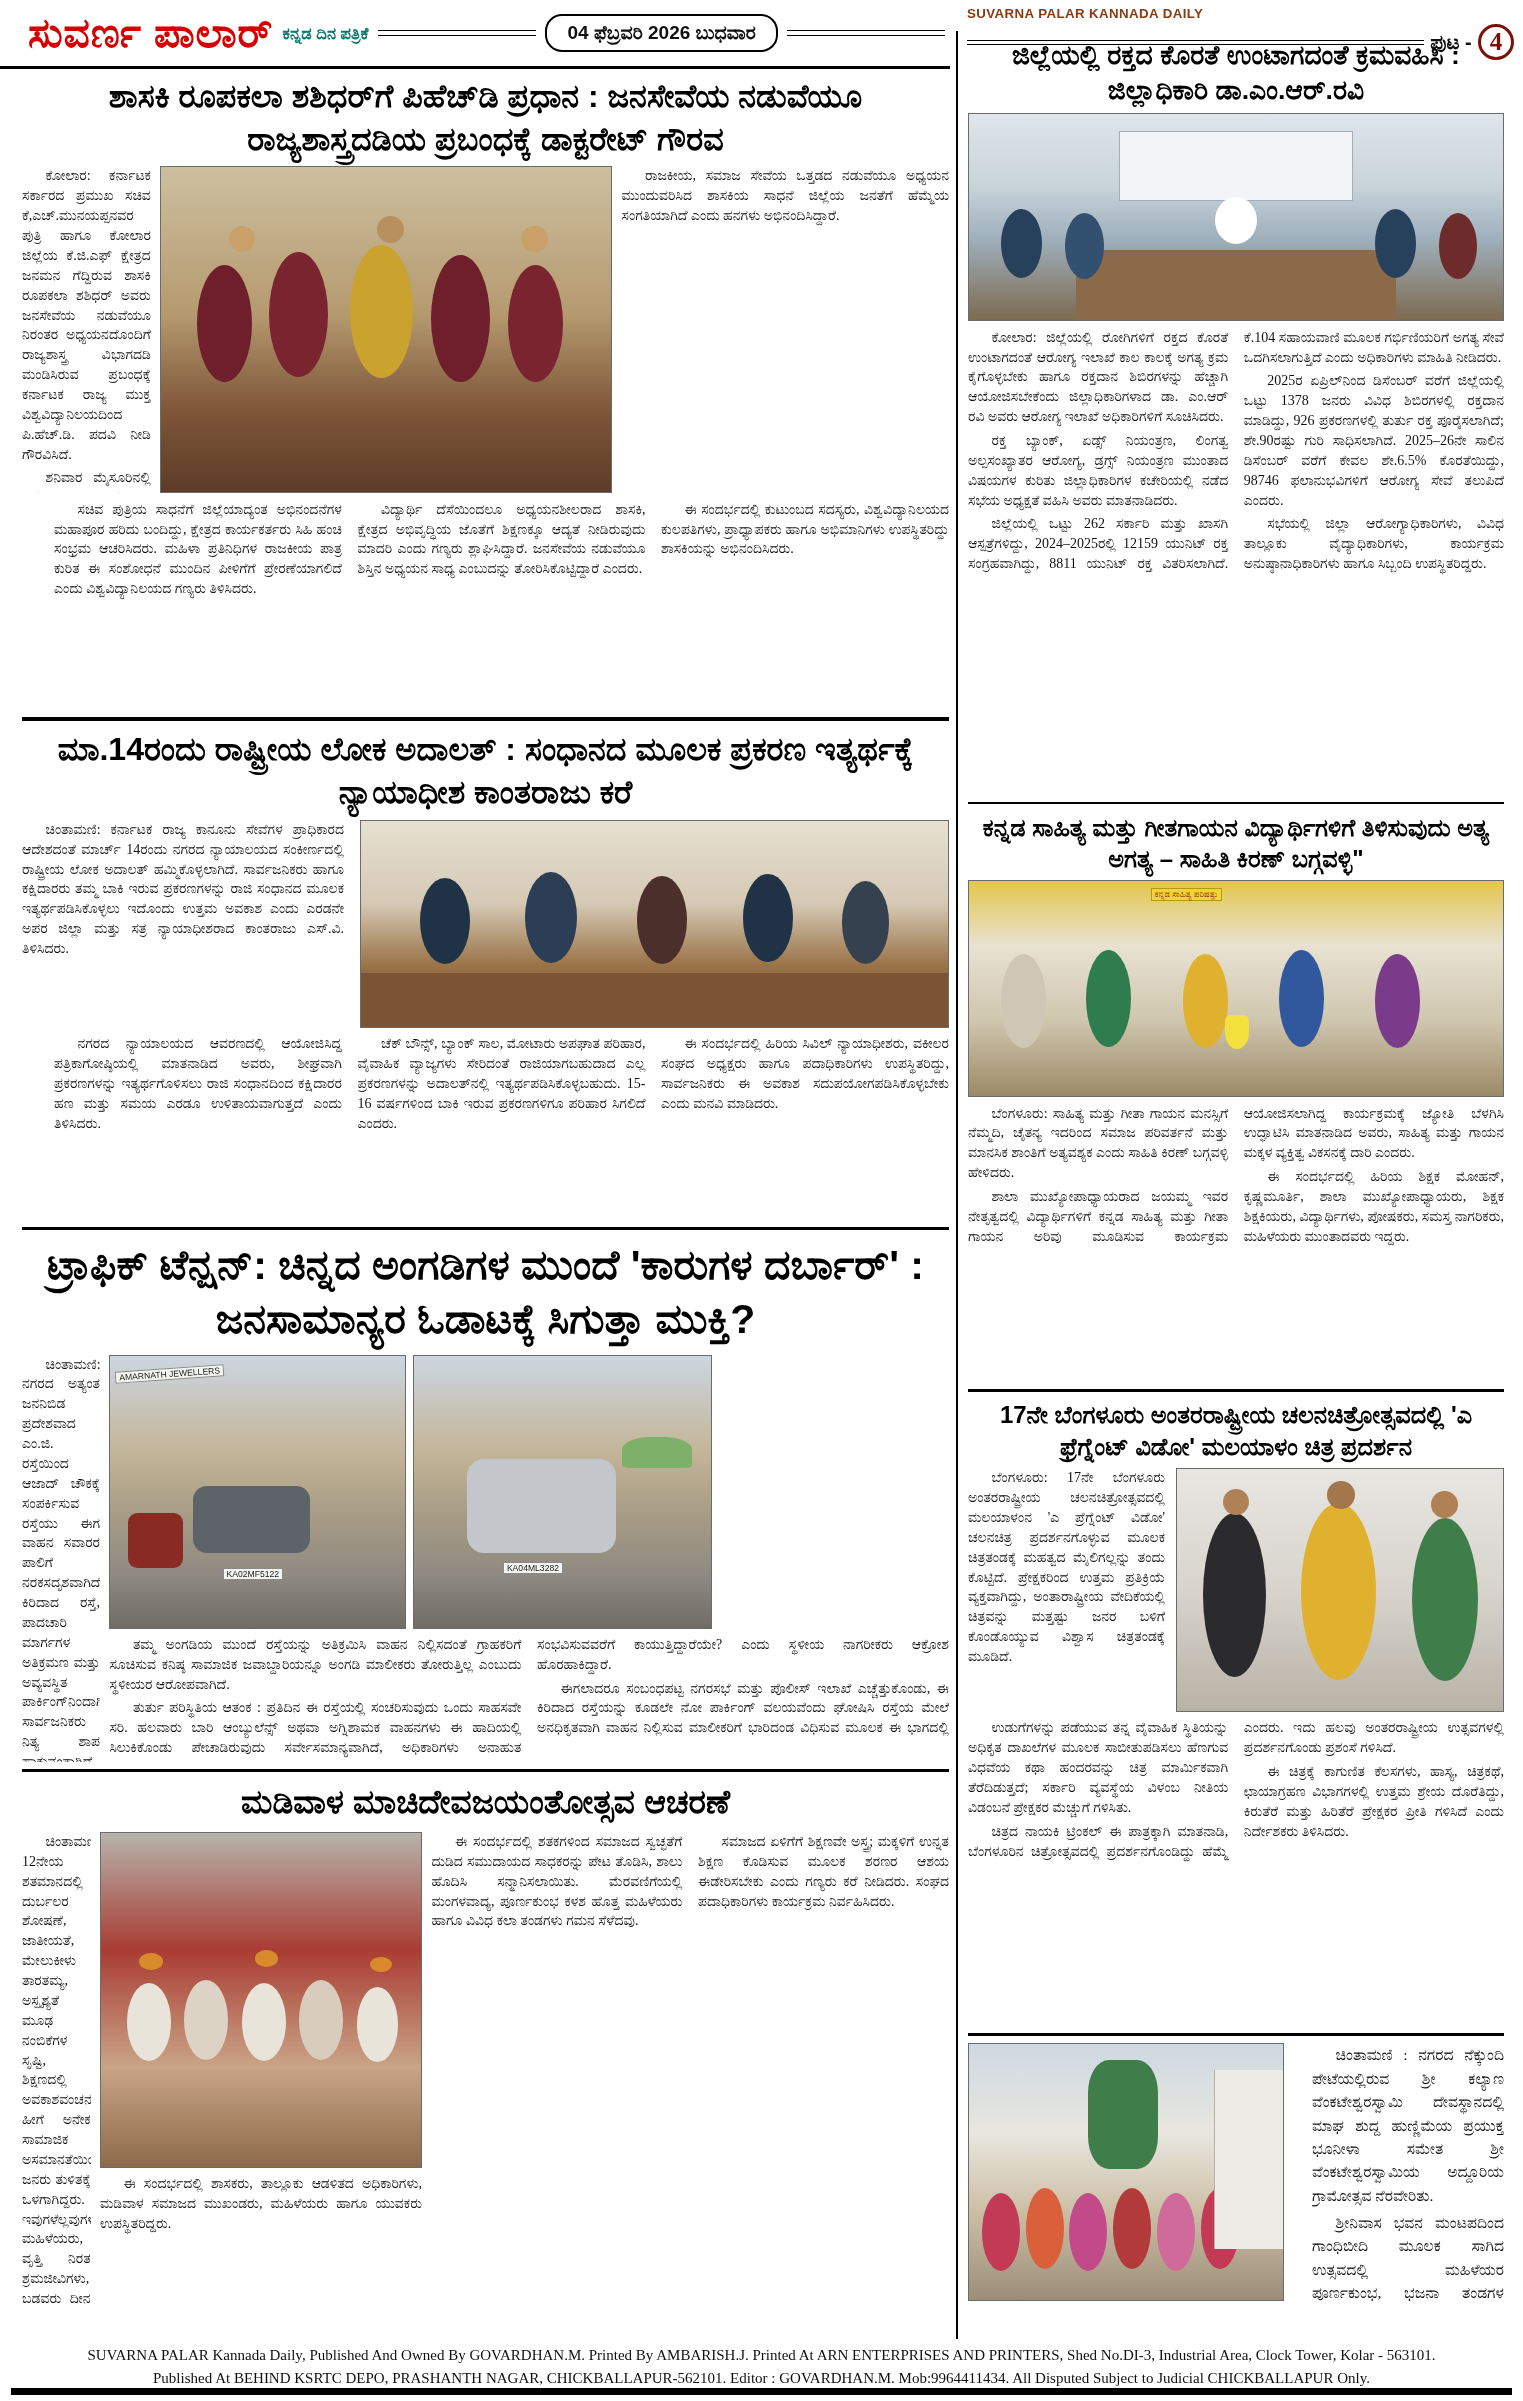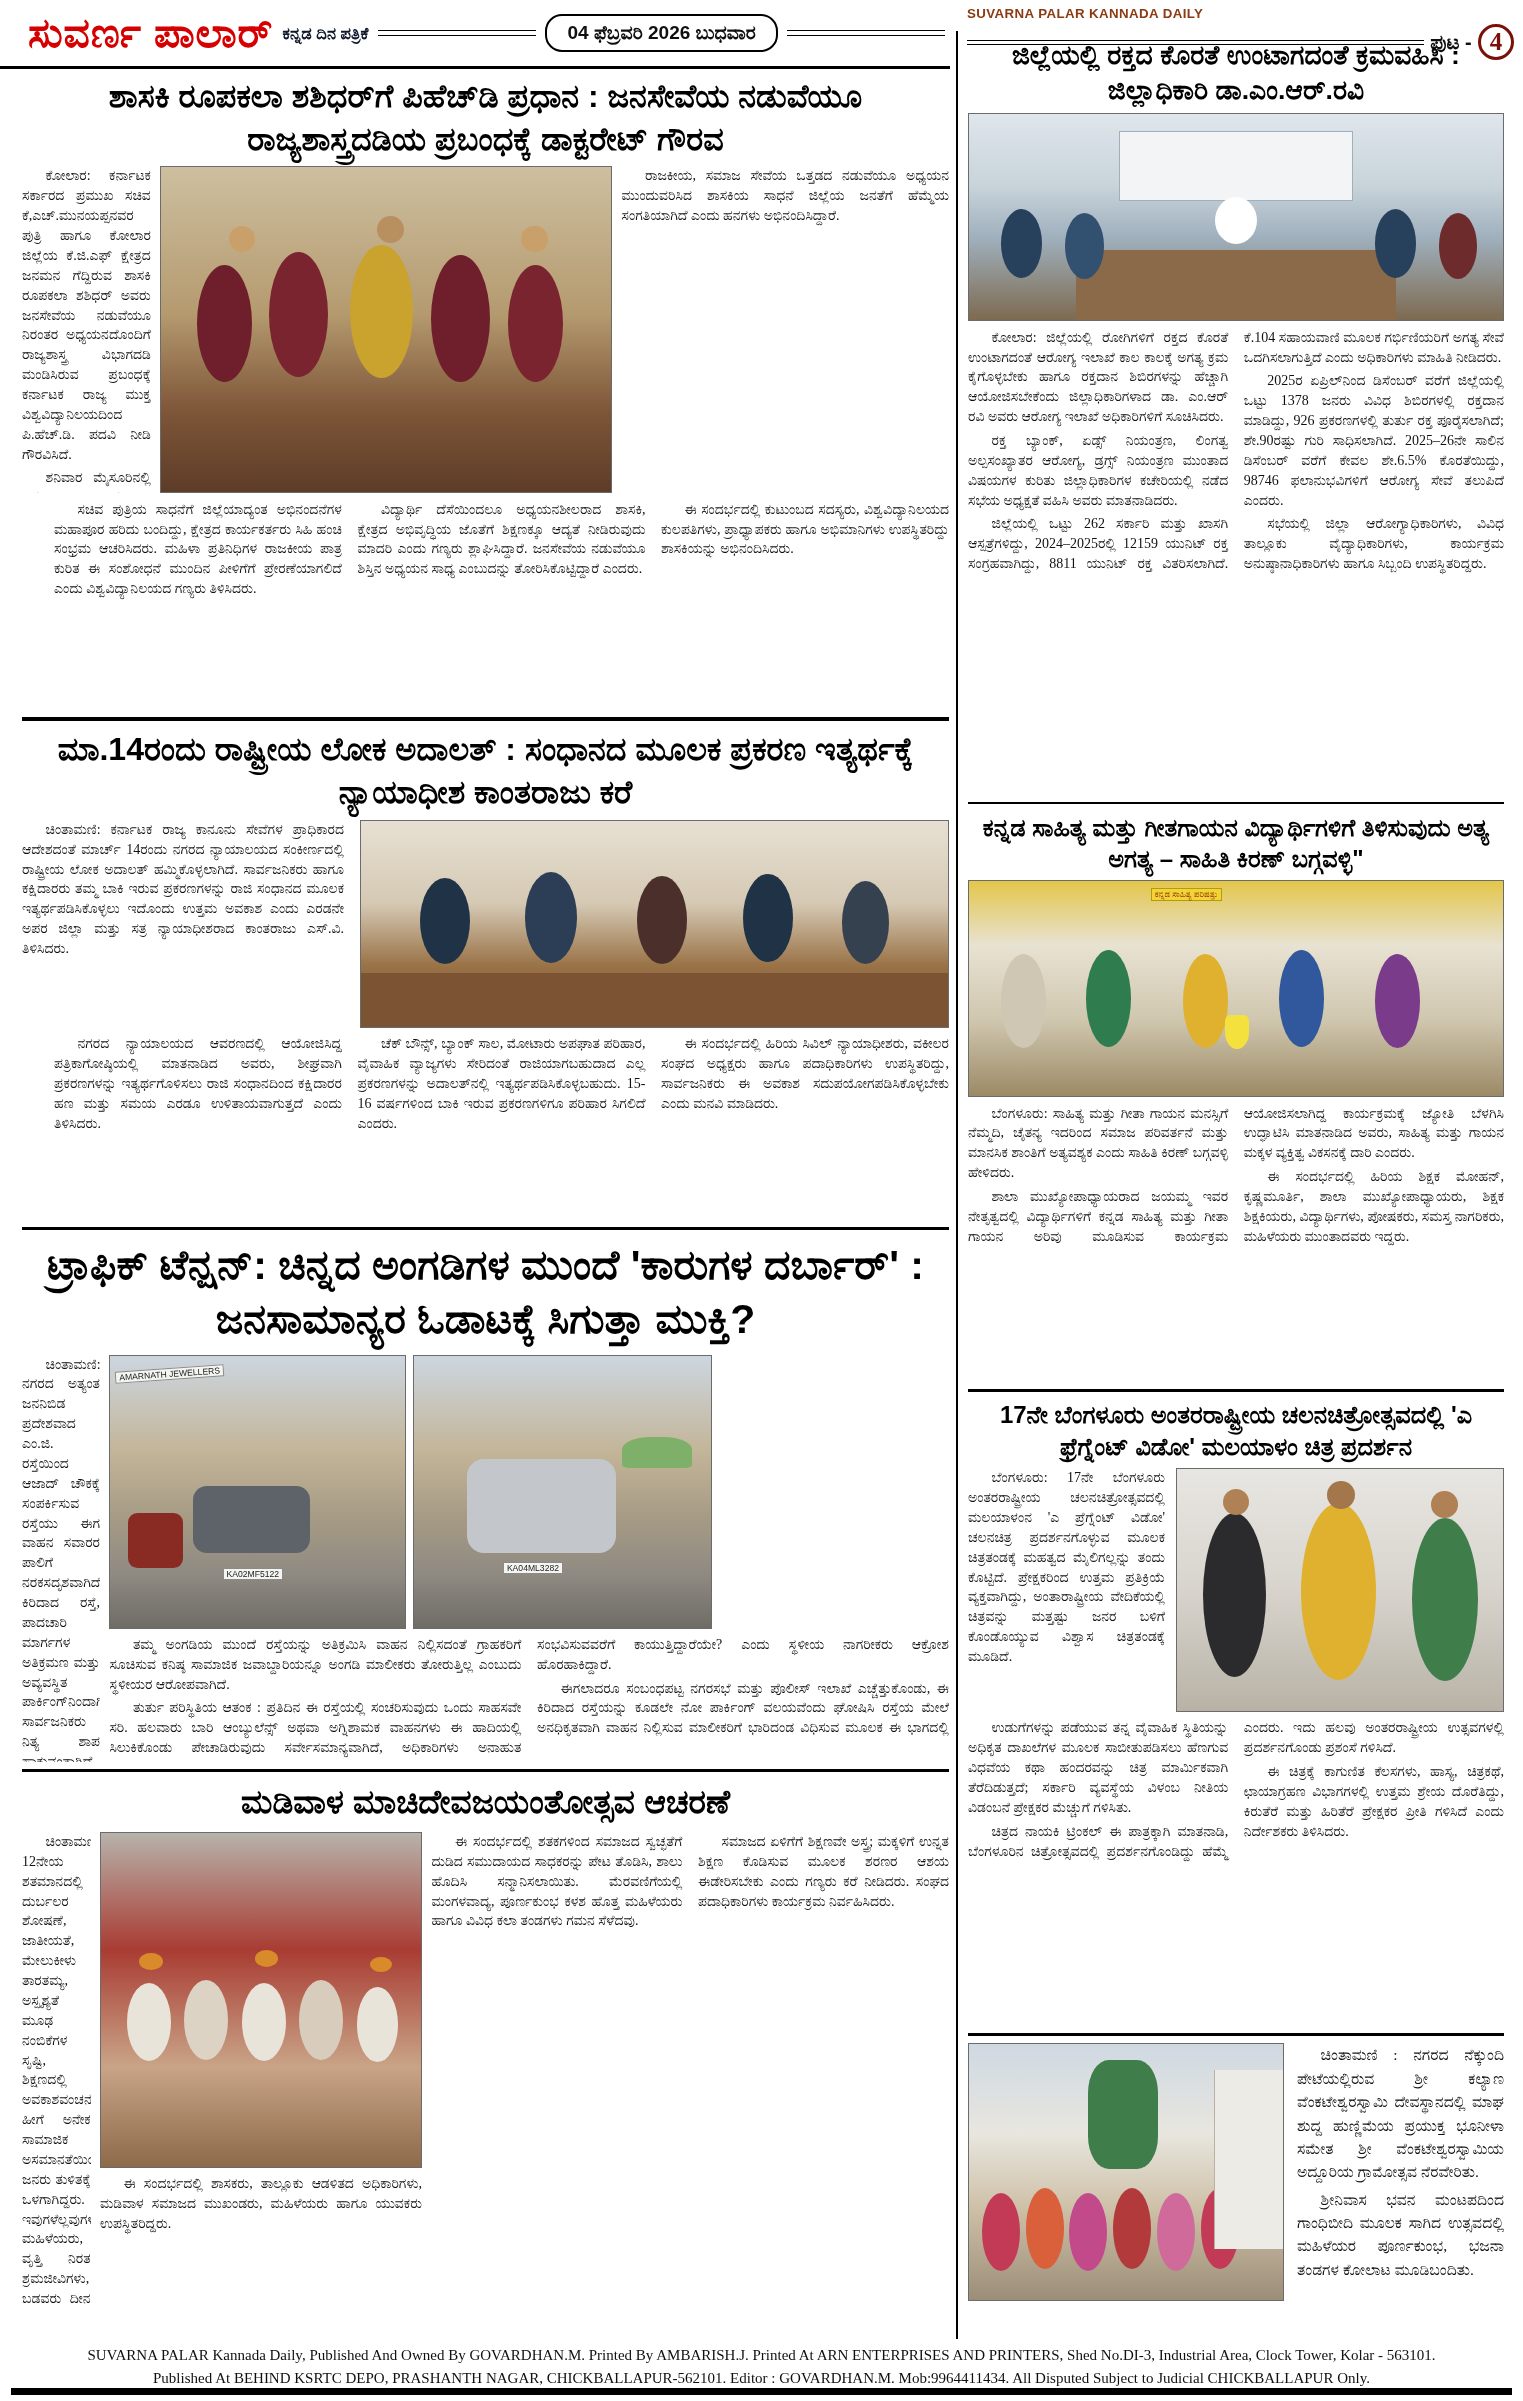"ಕನ್ನಡ ದಿನ ಪತ್ರಿಕೆ" .mast-tagline { color: #0f172a -> #0f766e }
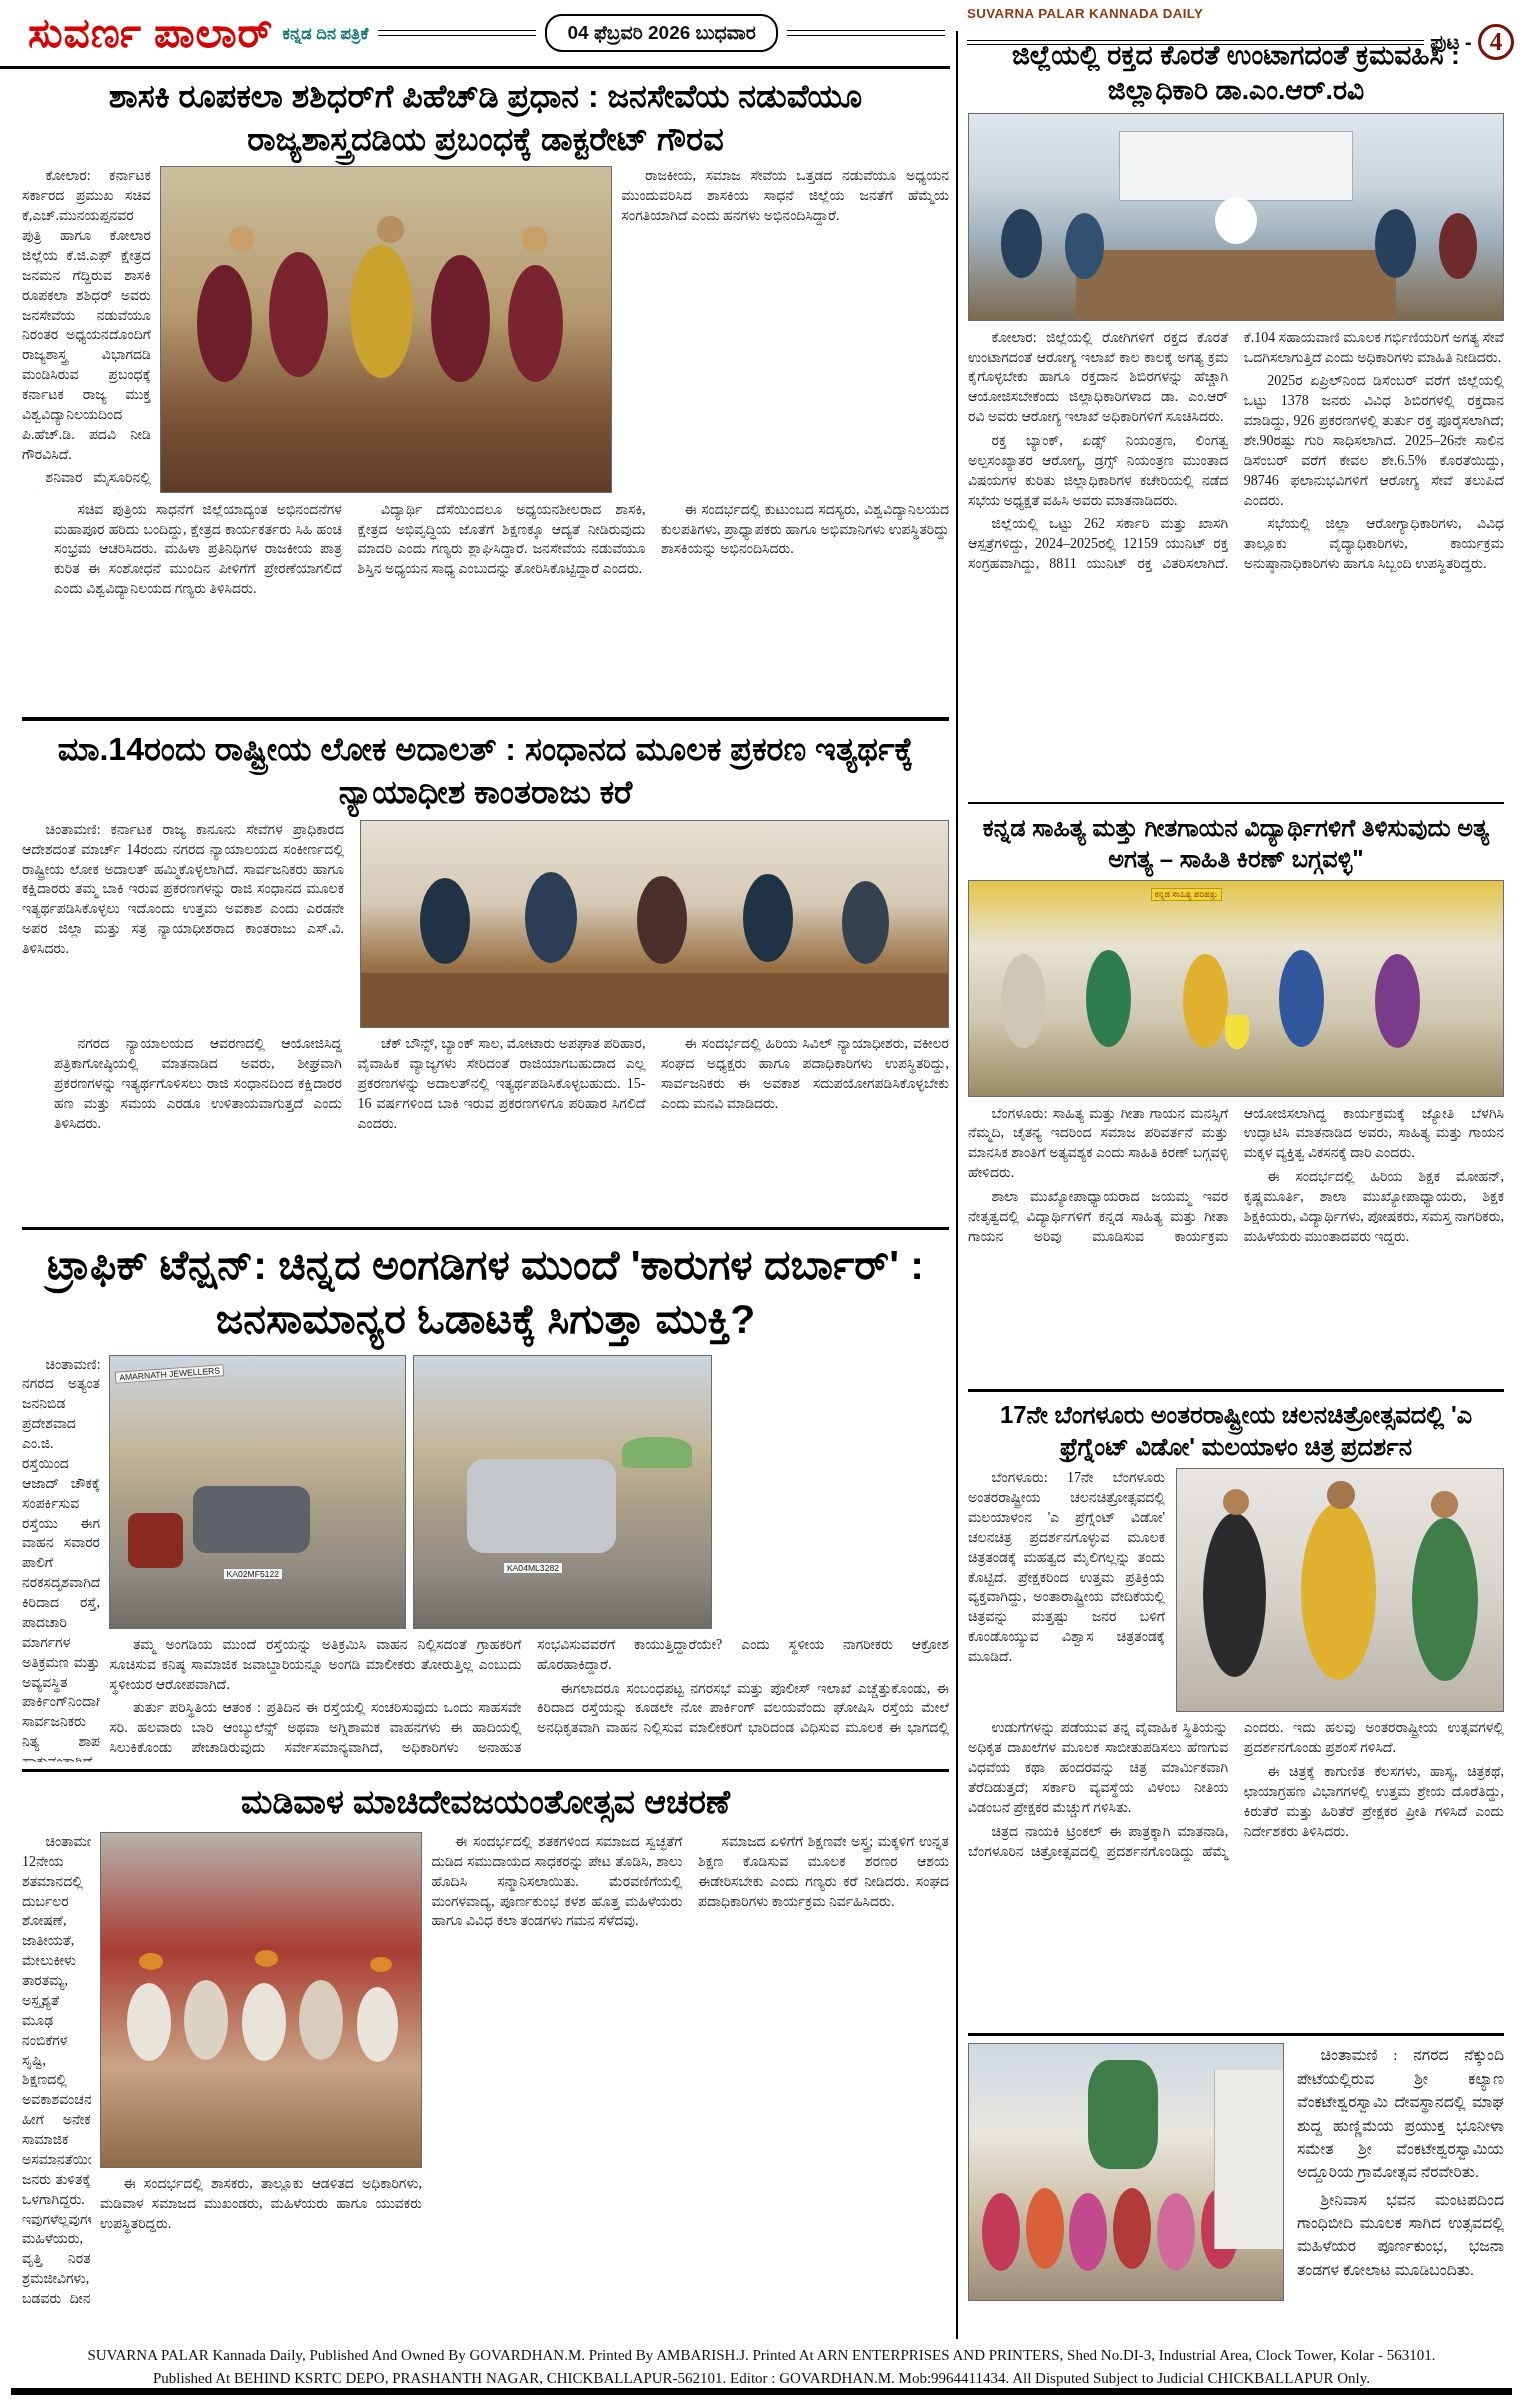"ಚಿಂತಾಮಣಿ : ನಗರದ ನೆಕ್ಕುಂದಿ ಪೇಟೆಯಲ್ಲಿರುವ" div.row { gap: 13px -> 28px }
